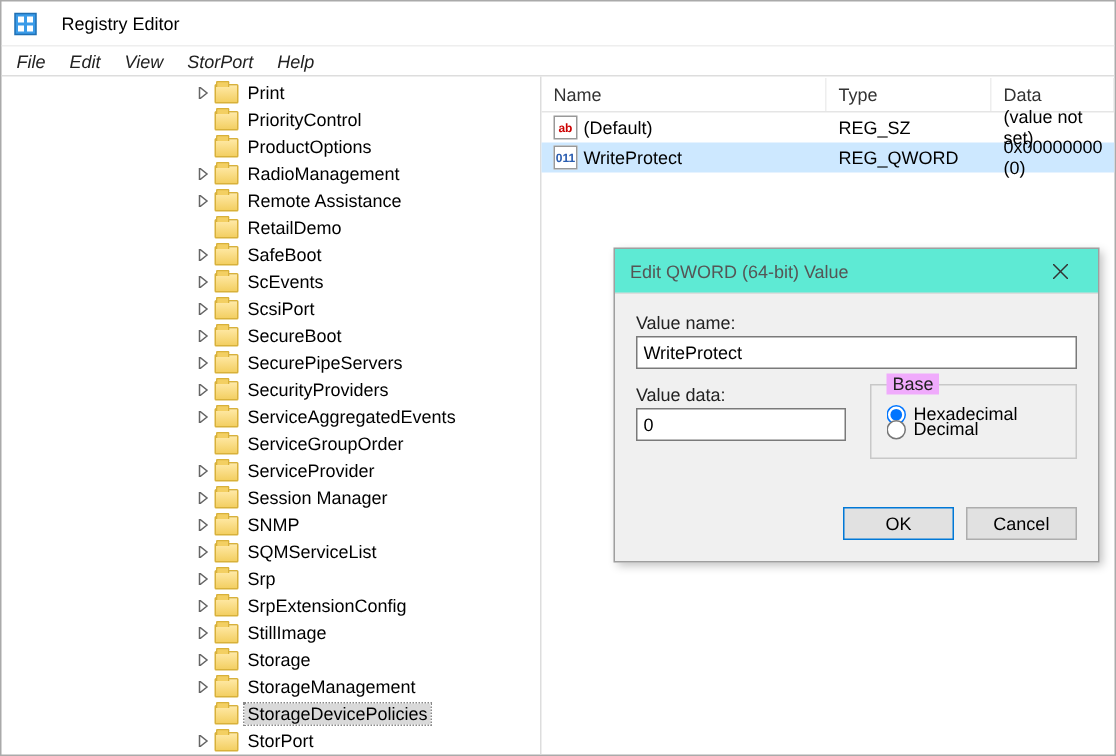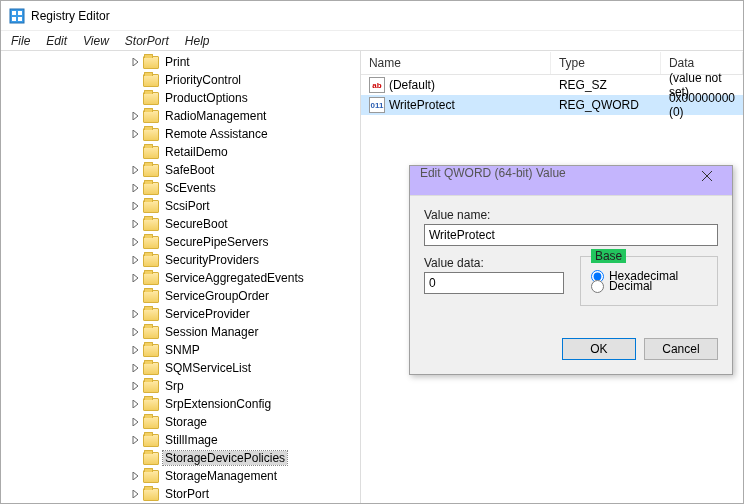"Registry Editor" .titlebar { gap: none -> 10px }
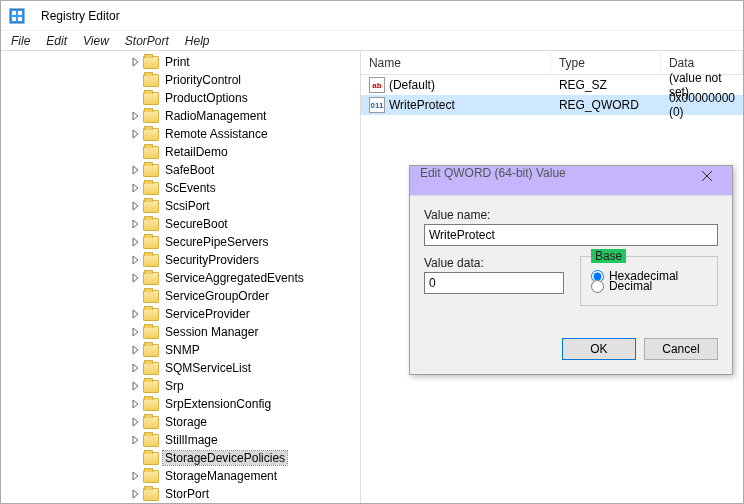"Edit QWORD (64-bit) Value" .dlg-title { align-items: flex-start -> center; background: #c4b5fd -> #5eead4 }
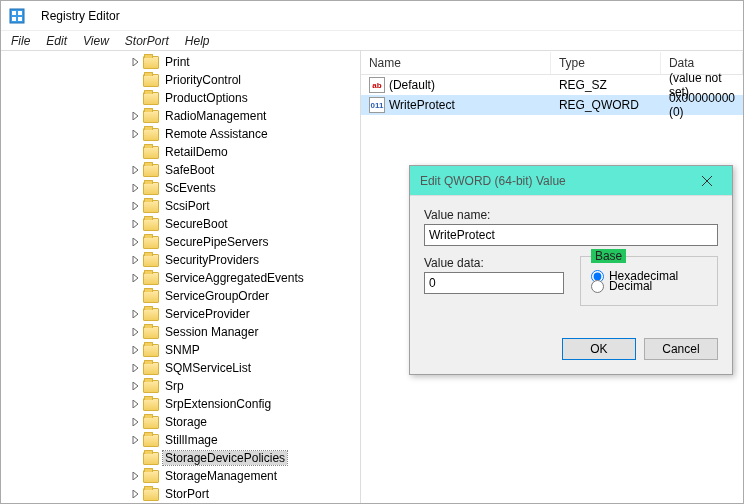"Base" .fieldset .legend { background: #22c55e -> #f0abfc }
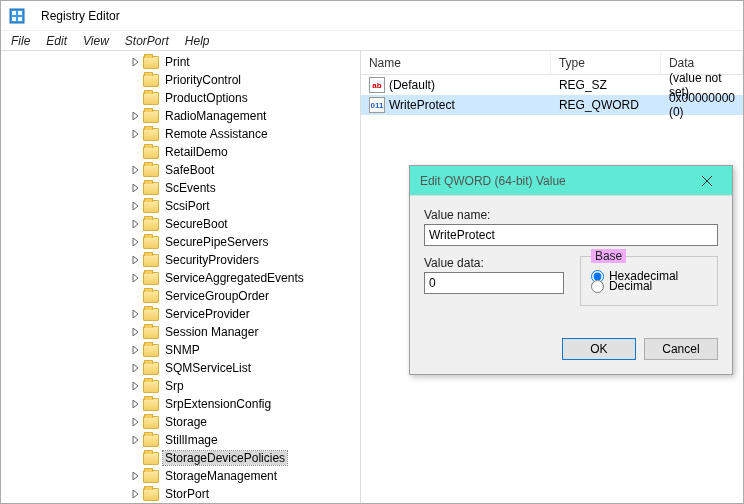"Storage" div.tree-row { order: before "StillImage" -> after "StillImage" }
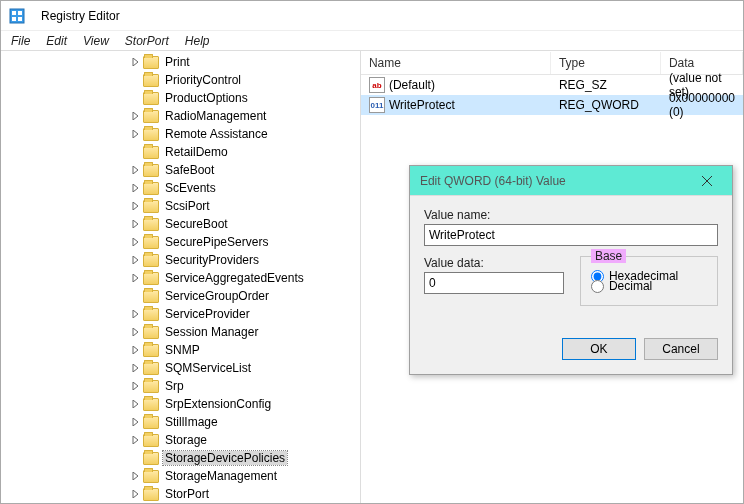"StorageDevicePolicies" div.tree-row { order: before "StorageManagement" -> after "StorageManagement" }
